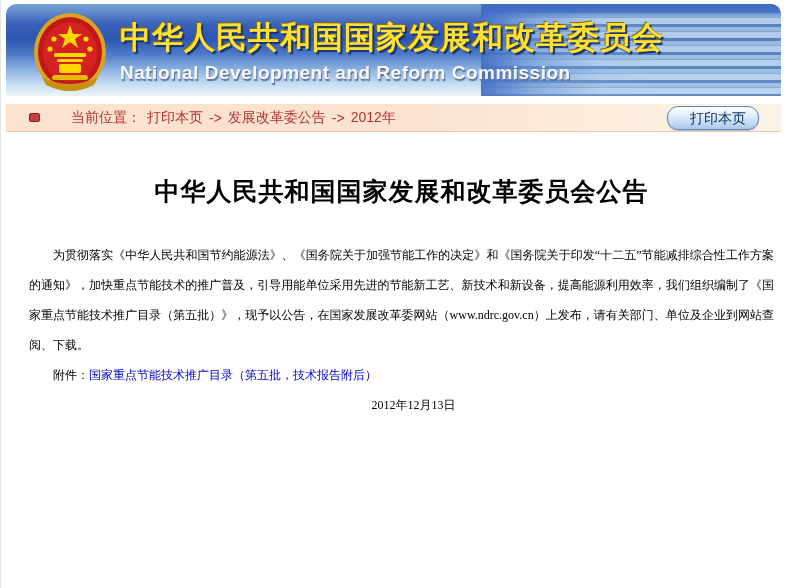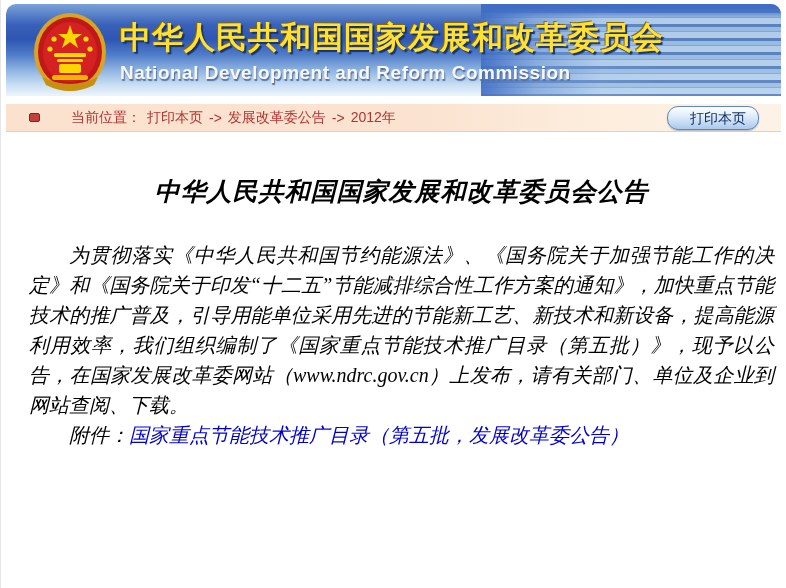"中华人民共和国国家发展和改革委员会公告" .content { font-style: italic -> none }
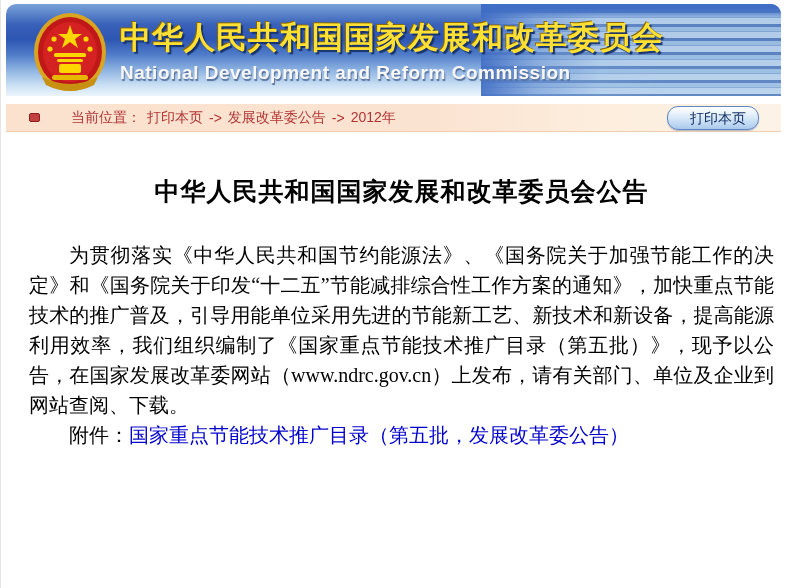"为贯彻落实《中华人民共和国节约能源法》、《国务院关于加强节能工作的决定》和《国务" .doc-body { font-size: 20px -> 12px }
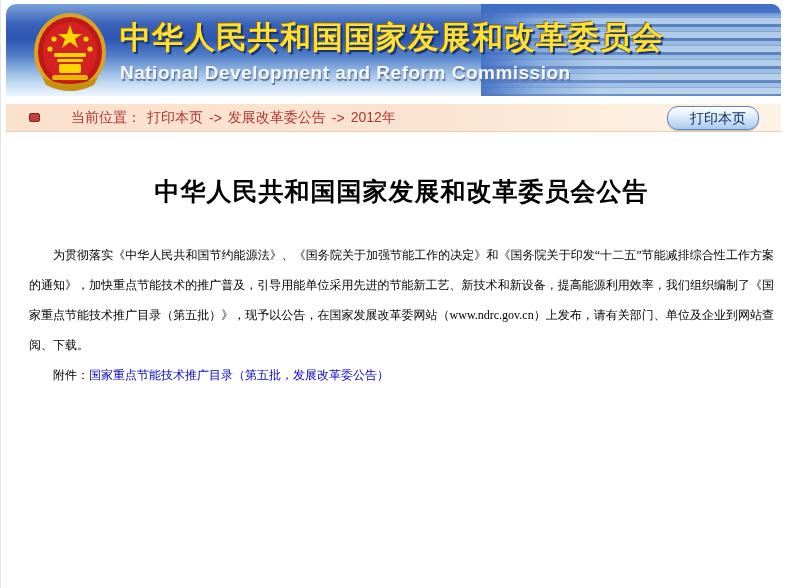"国家重点节能技术推广目录（第五批，发展改革委公告）" span.attach-link { text: 发展改革委公告 -> 技术报告附后 }
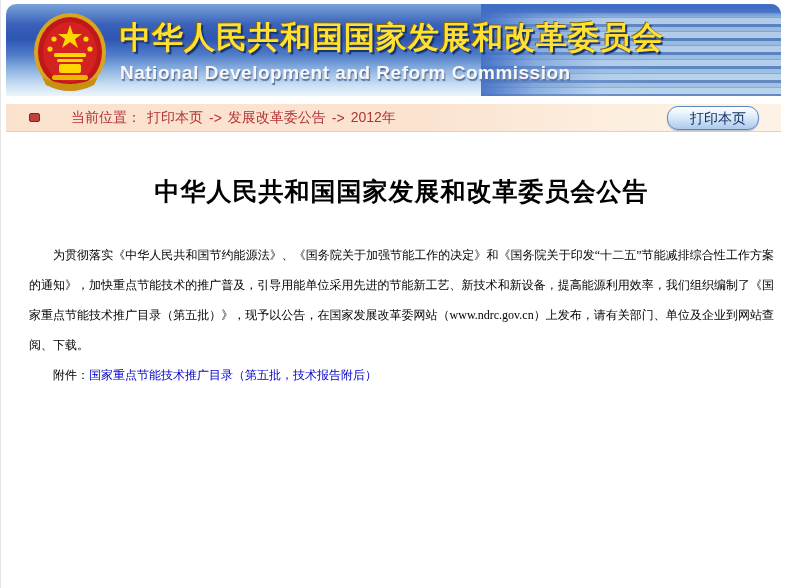"2012年12月13日" p.center-line { html: none -> <p>2012年12月13日</p> }
